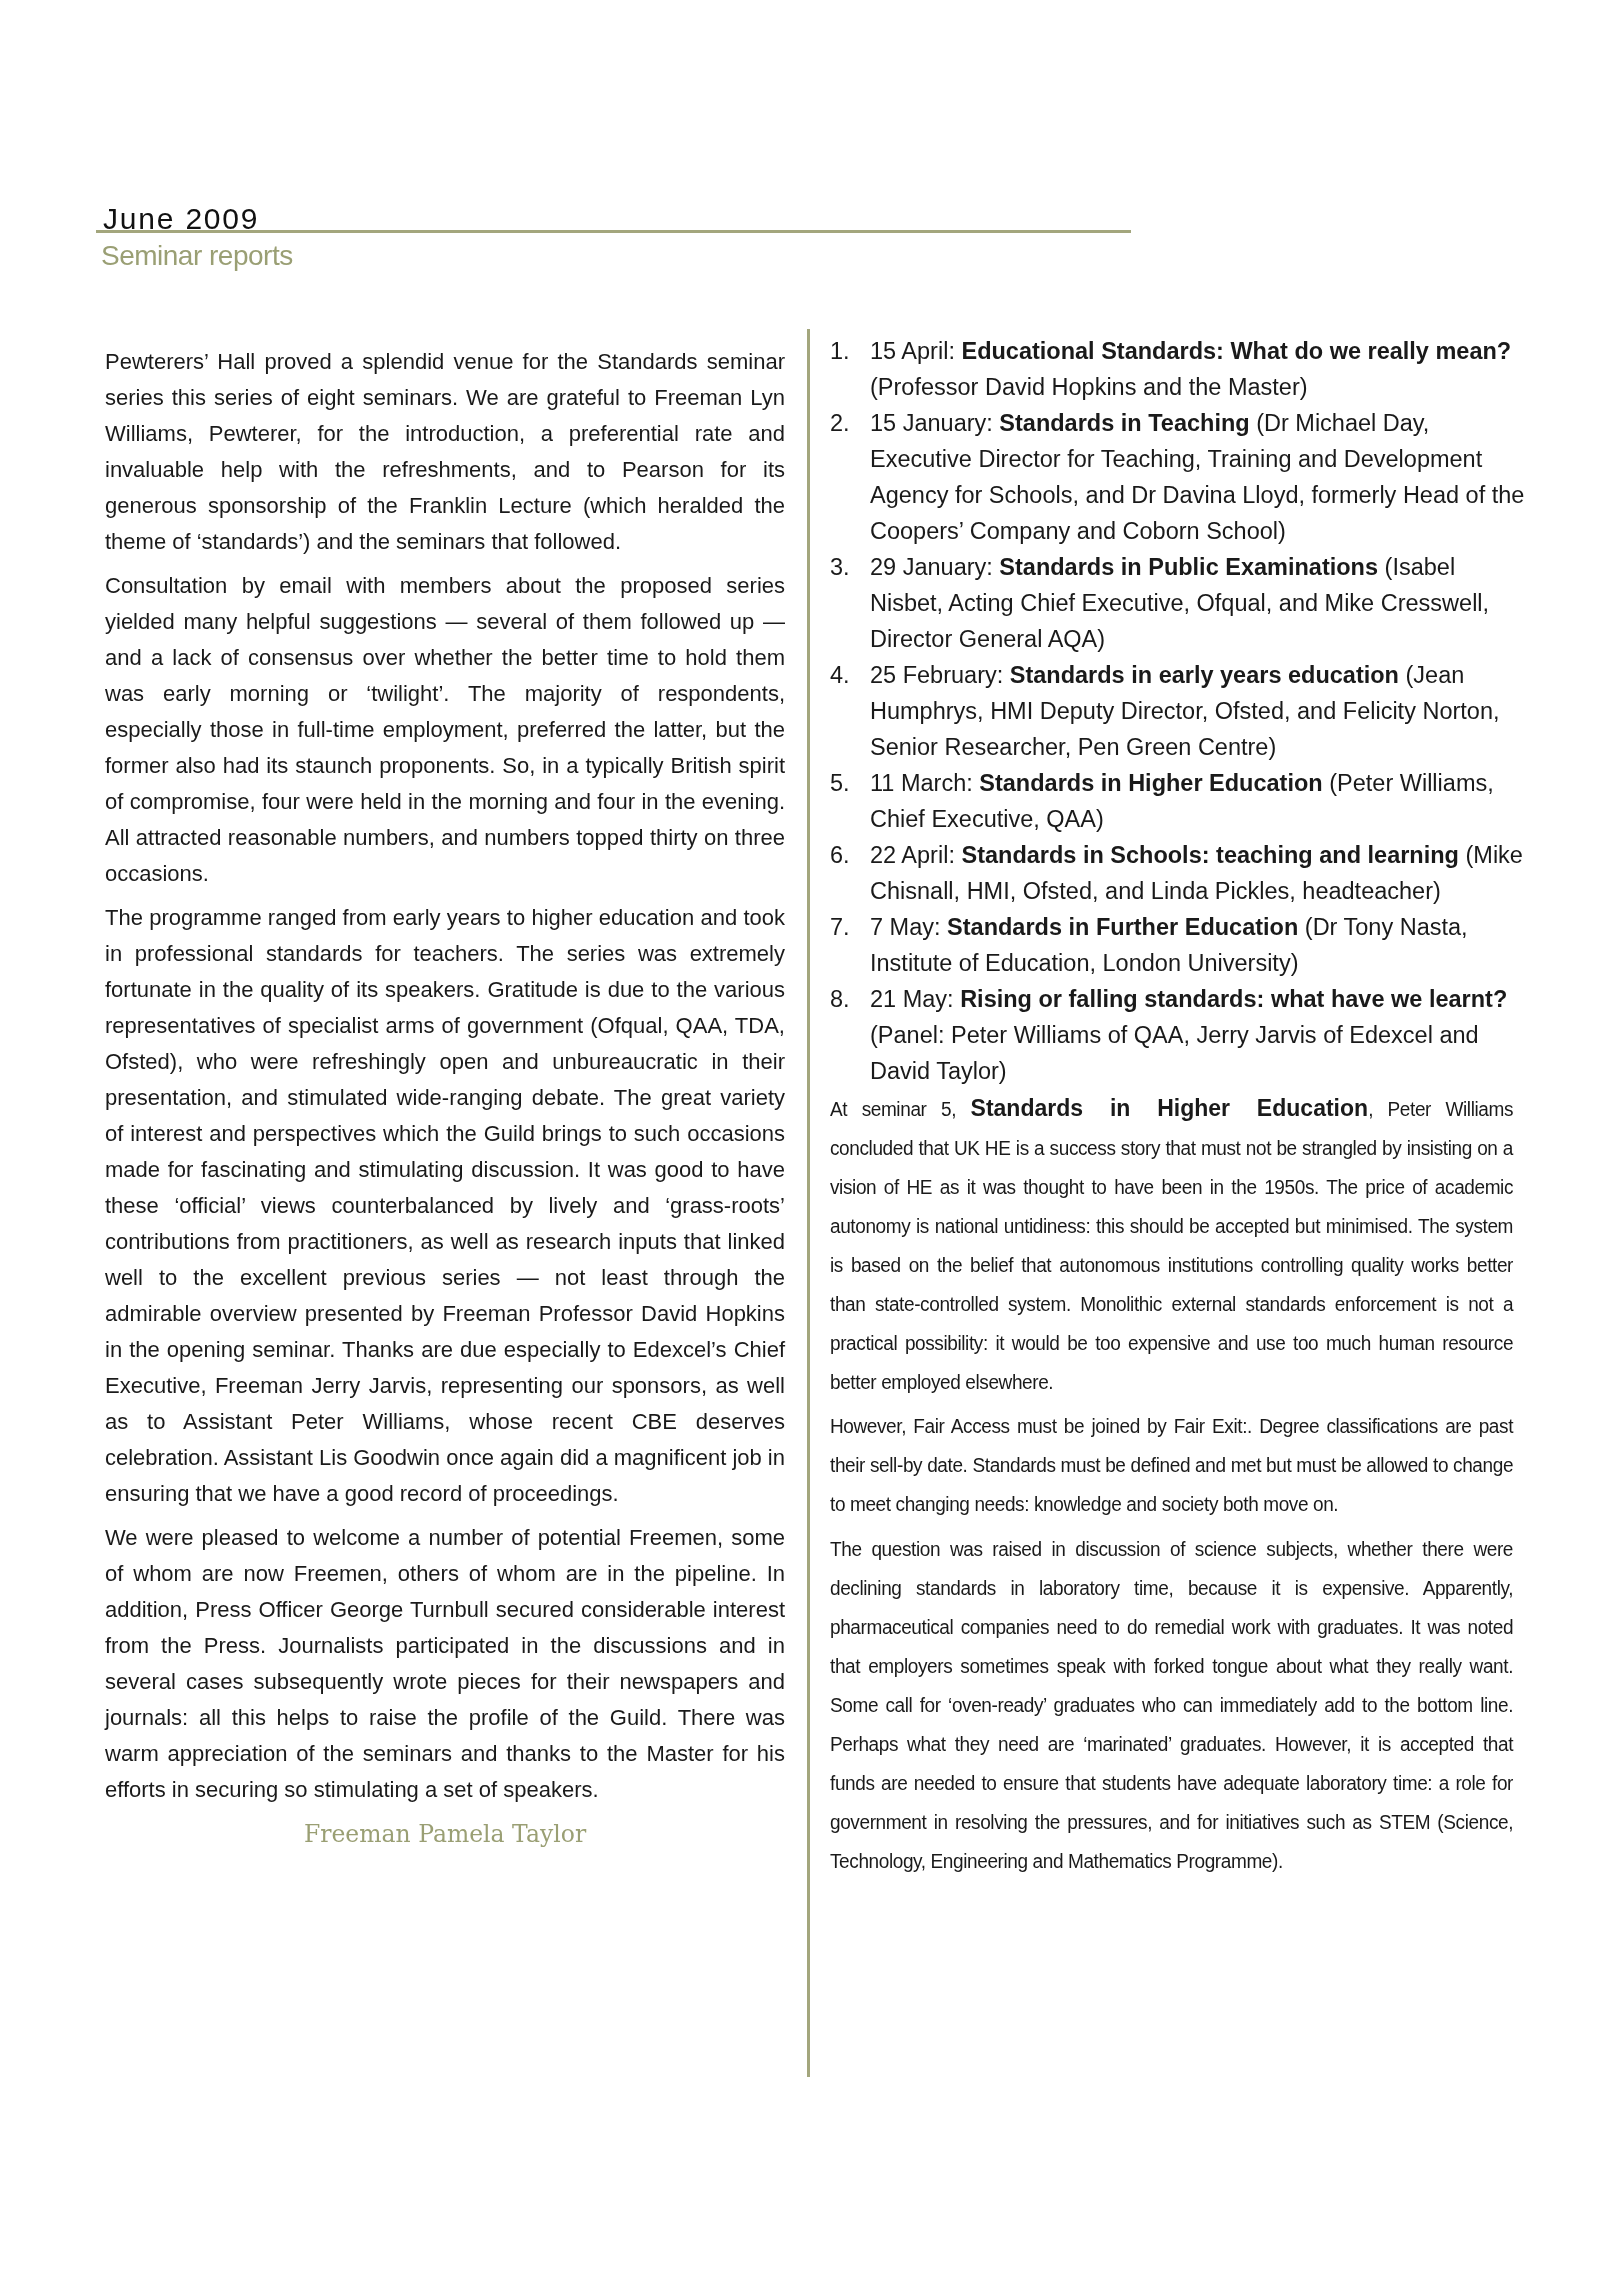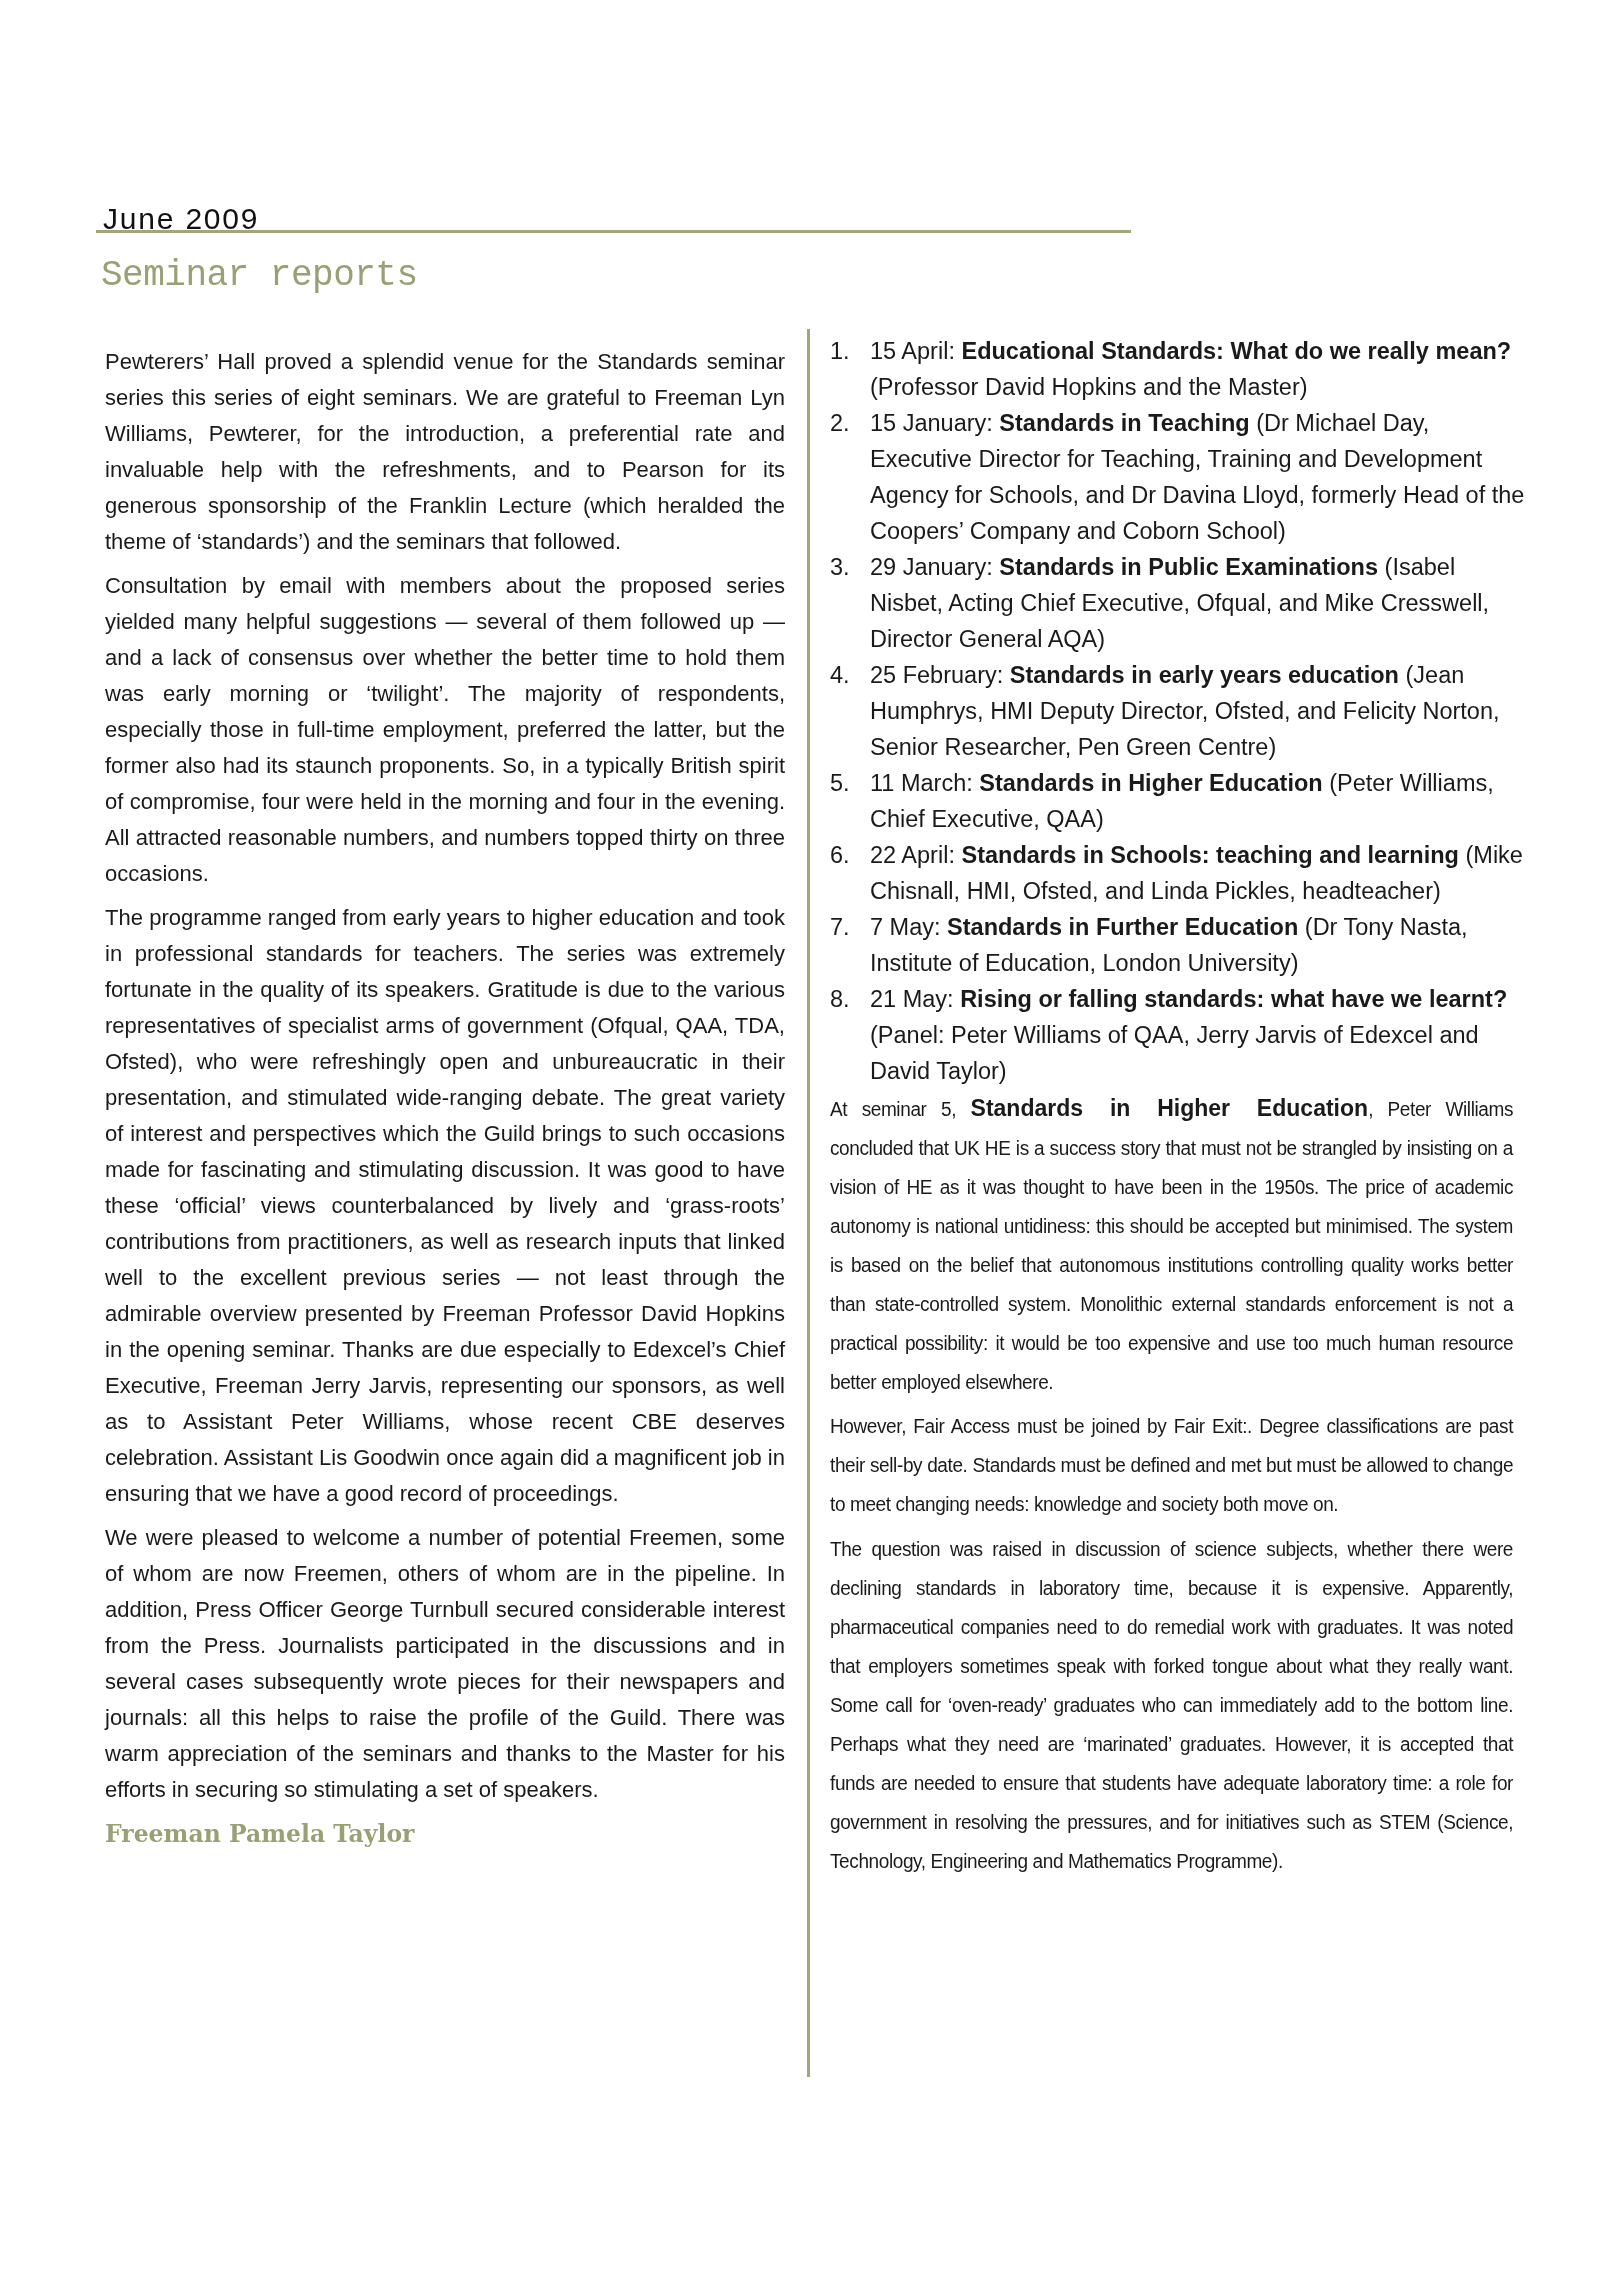"Seminar reports" .section-title { font-family: Liberation Mono, monospace -> Liberation Sans, sans-serif; font-size: 36px -> 28px; top: 255px -> 240px }
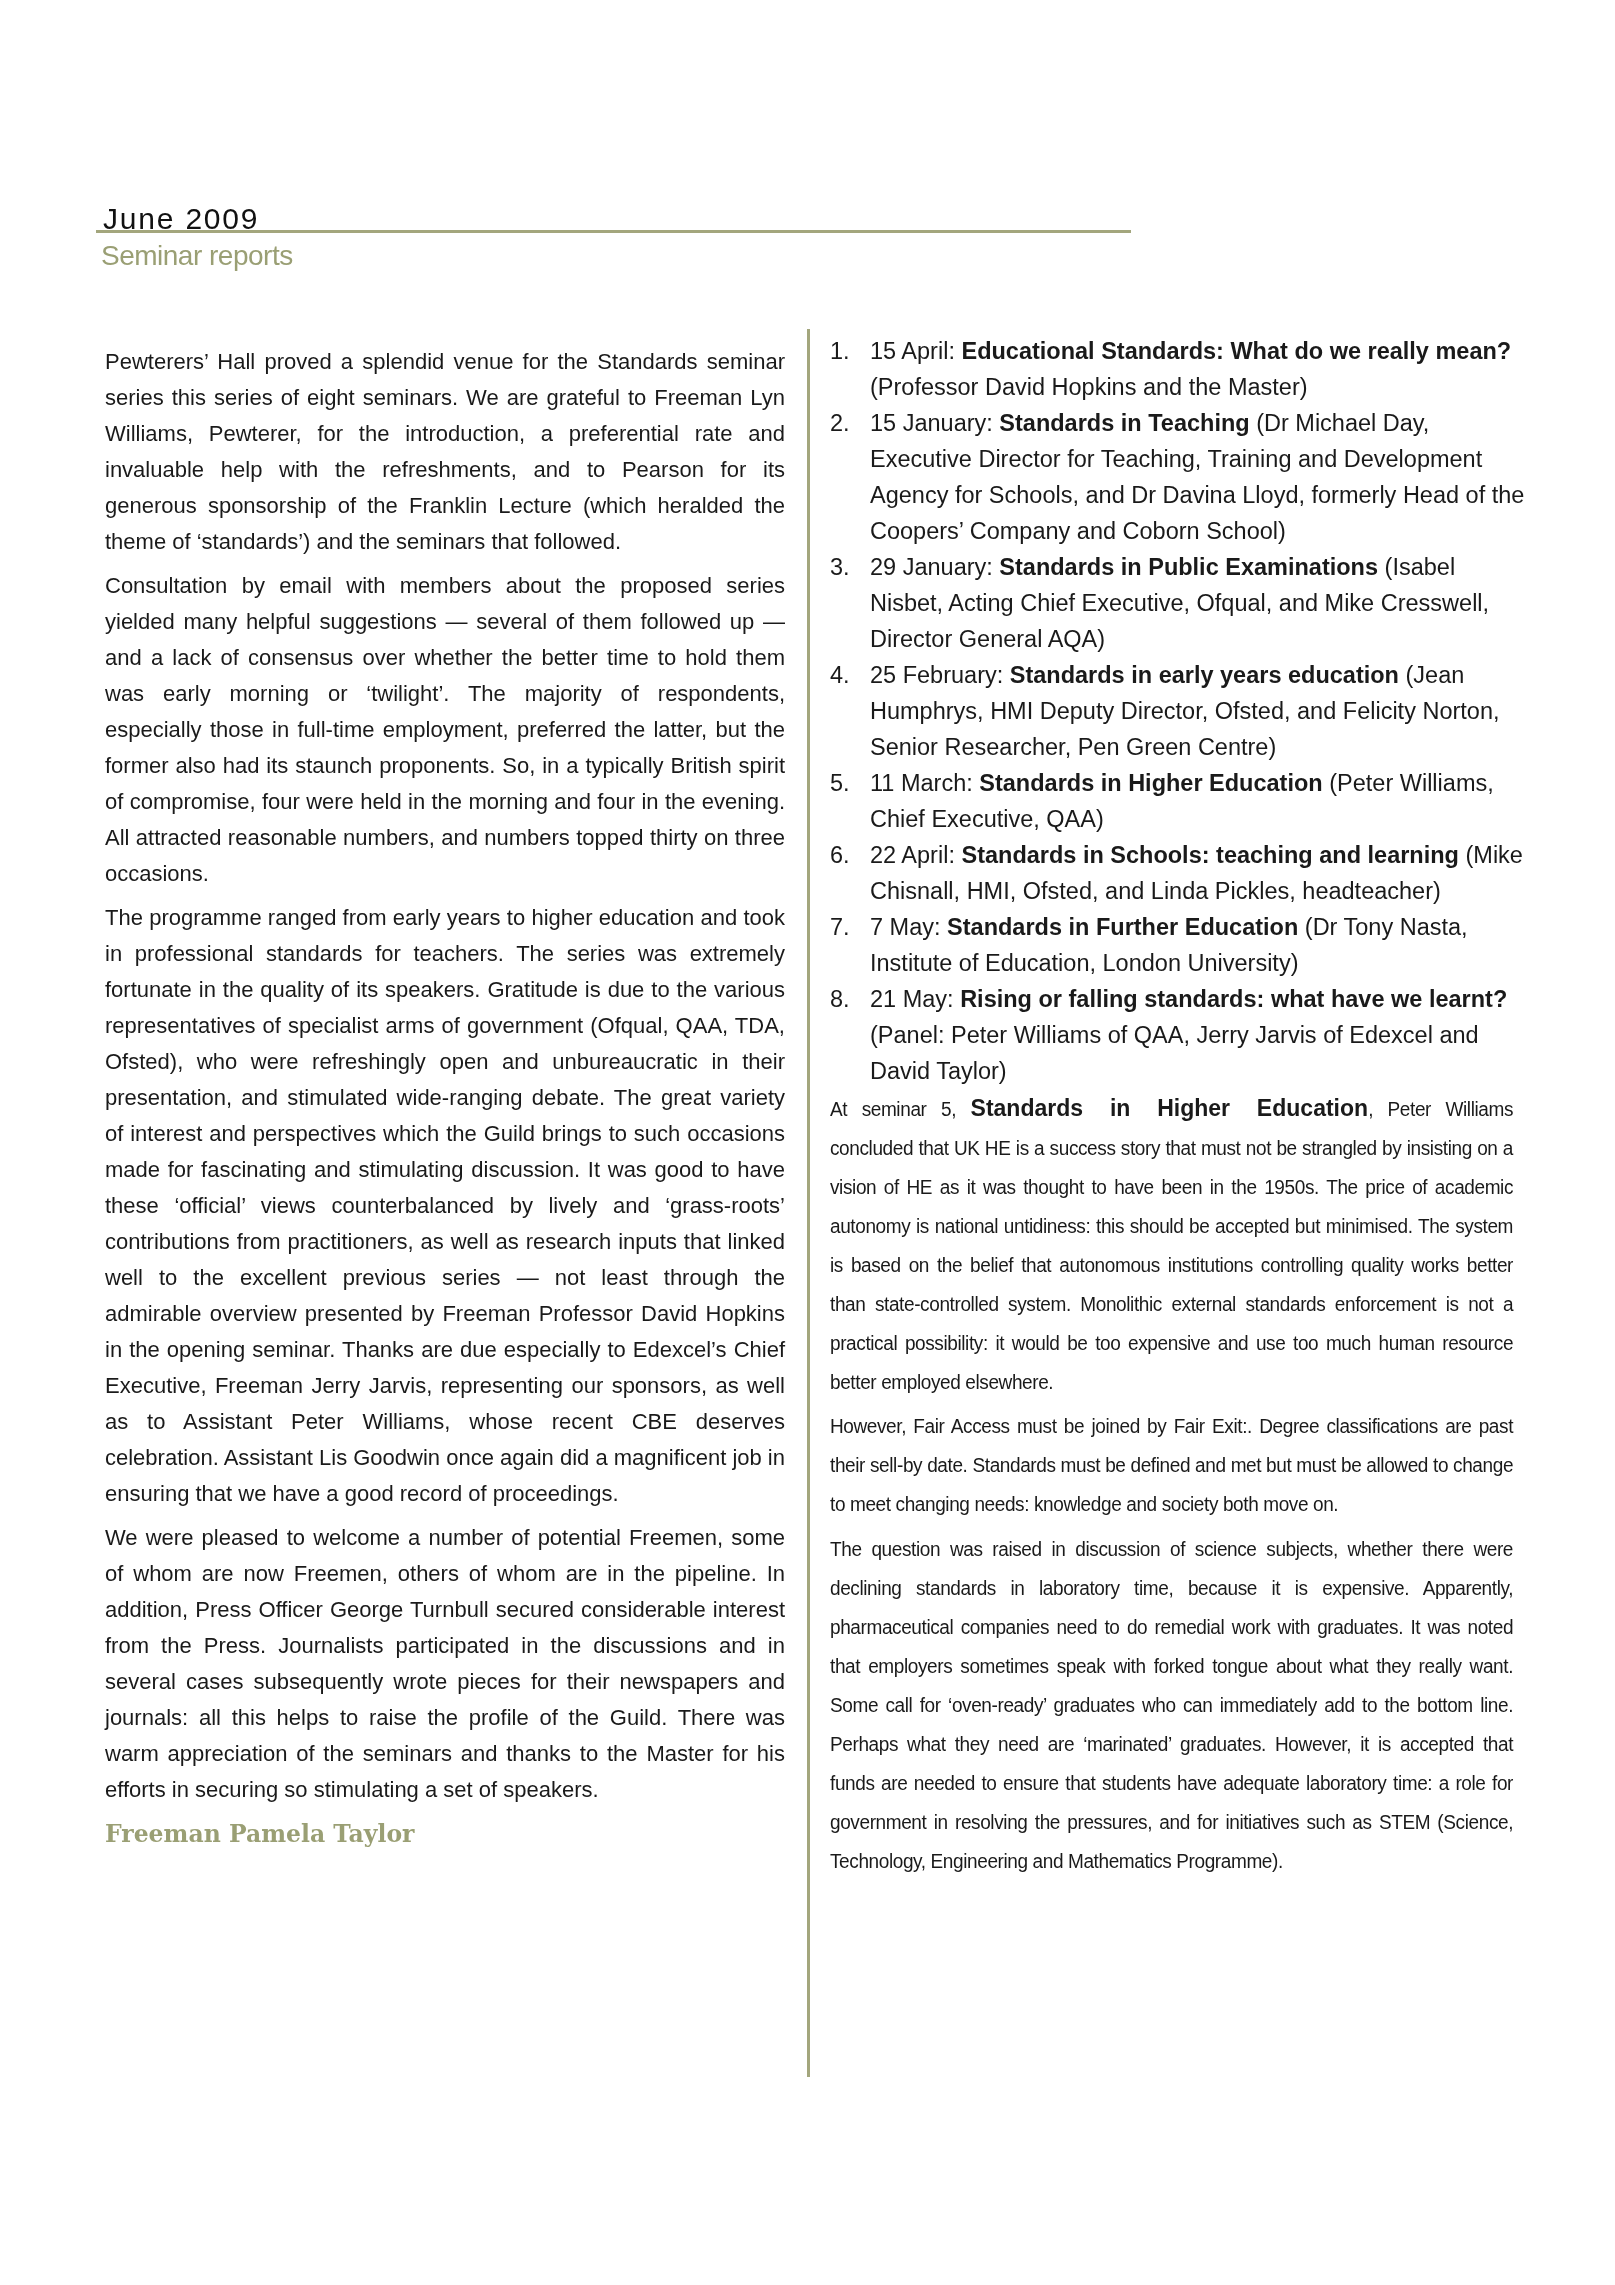"Freeman Pamela Taylor" .signature { font-weight: 700 -> 400; text-align: left -> center }
